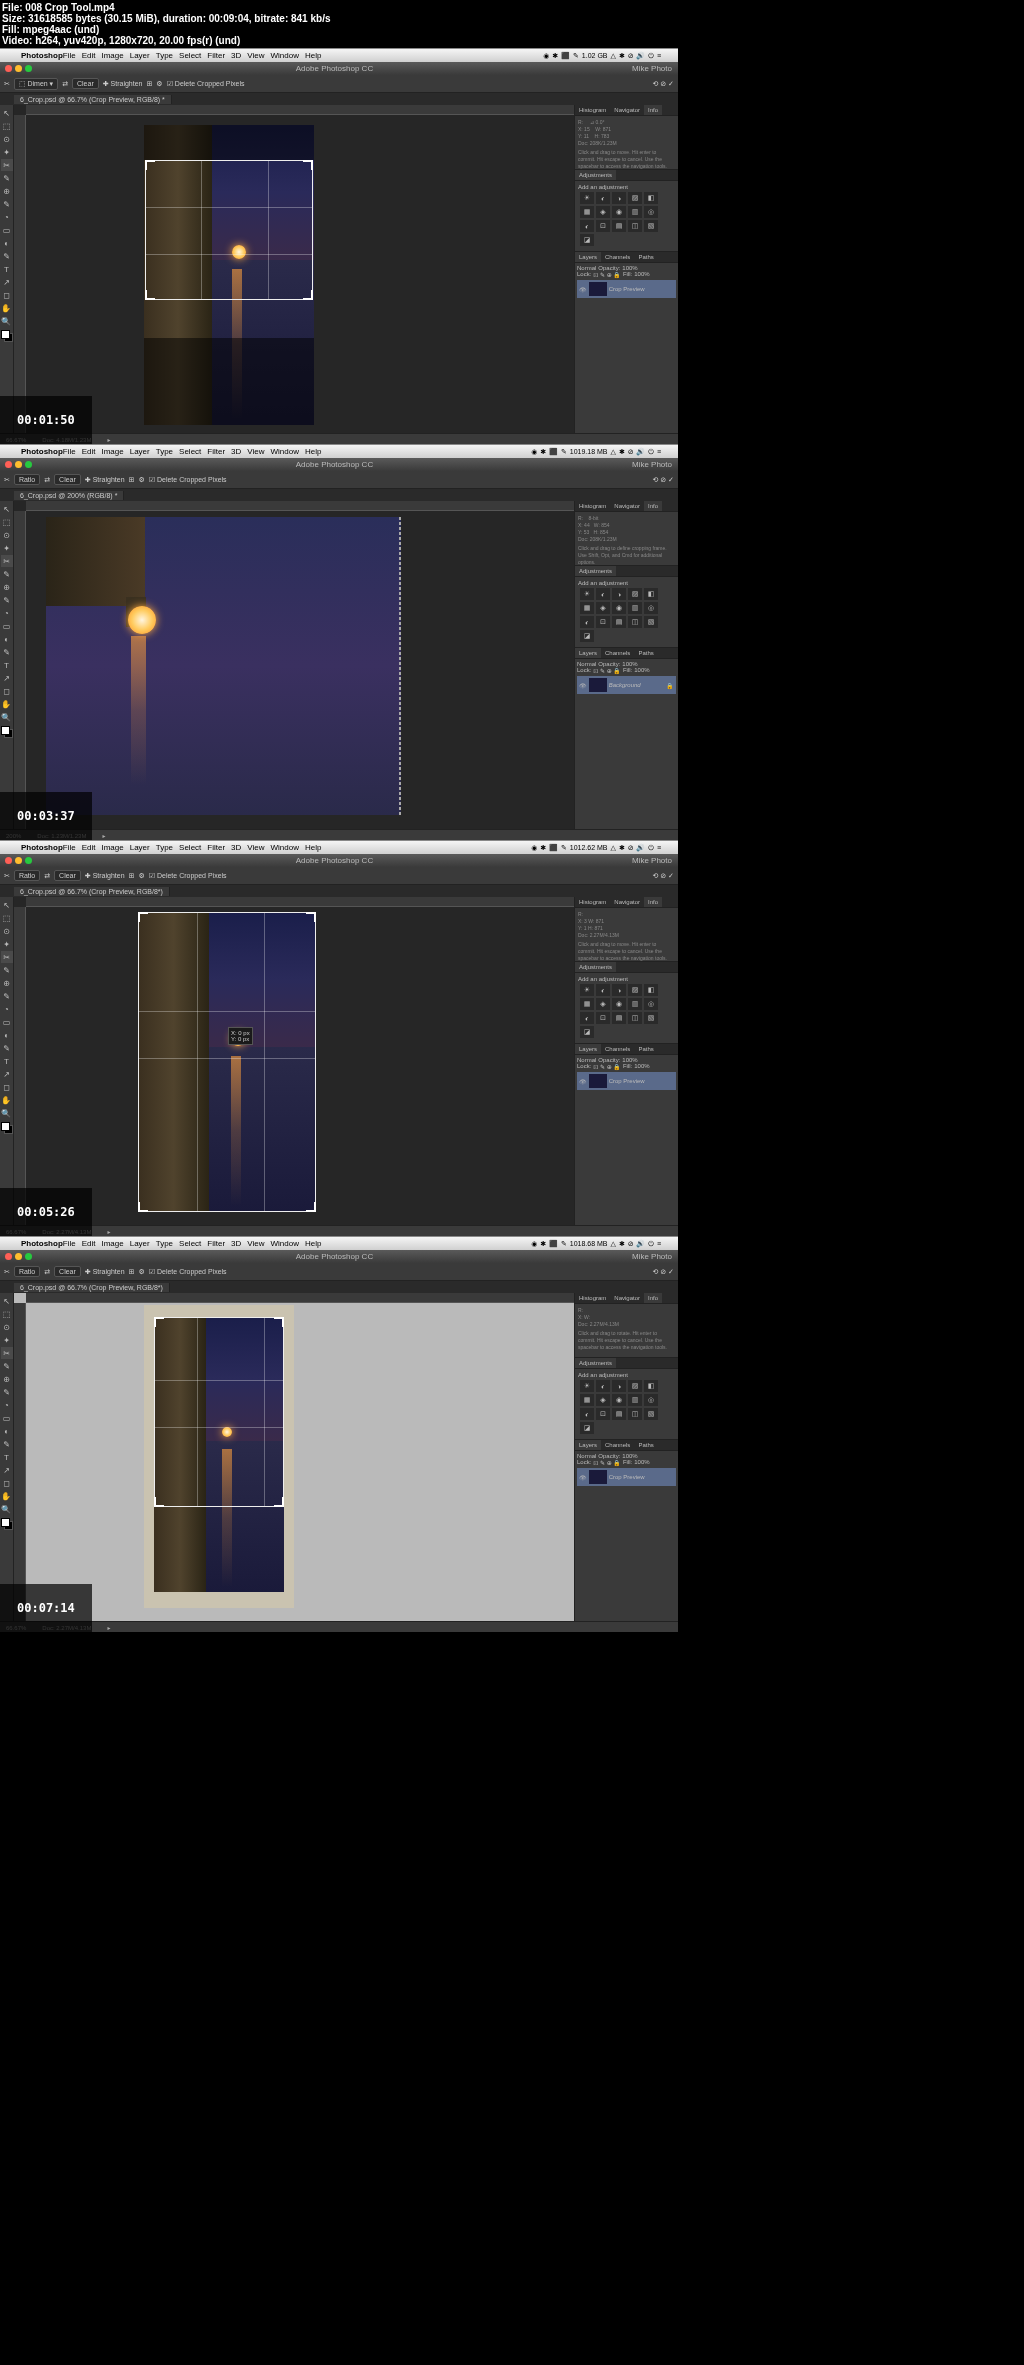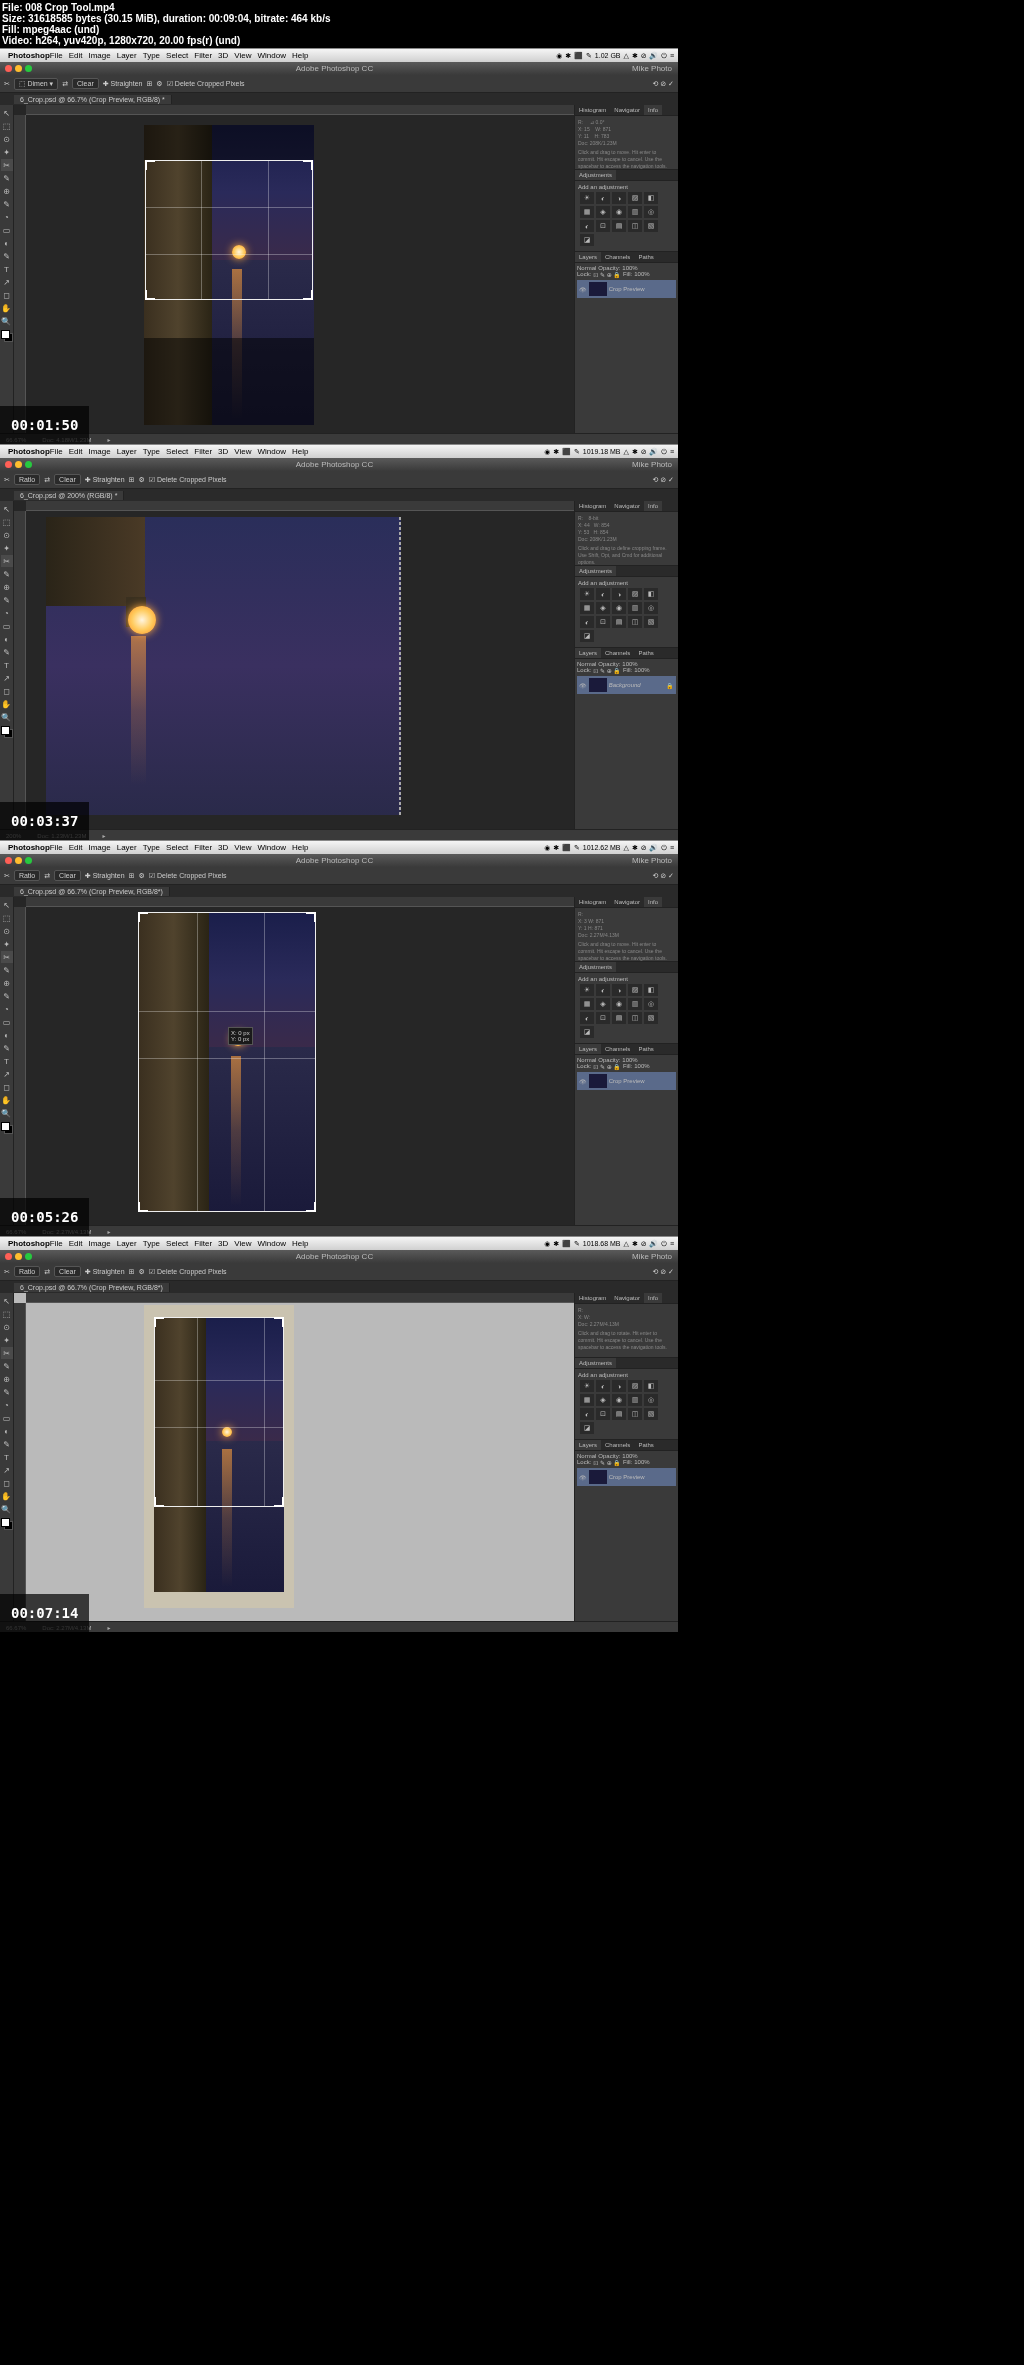"Size: 31618585 bytes (30.15 MiB)," div { text: 464 -> 841 }
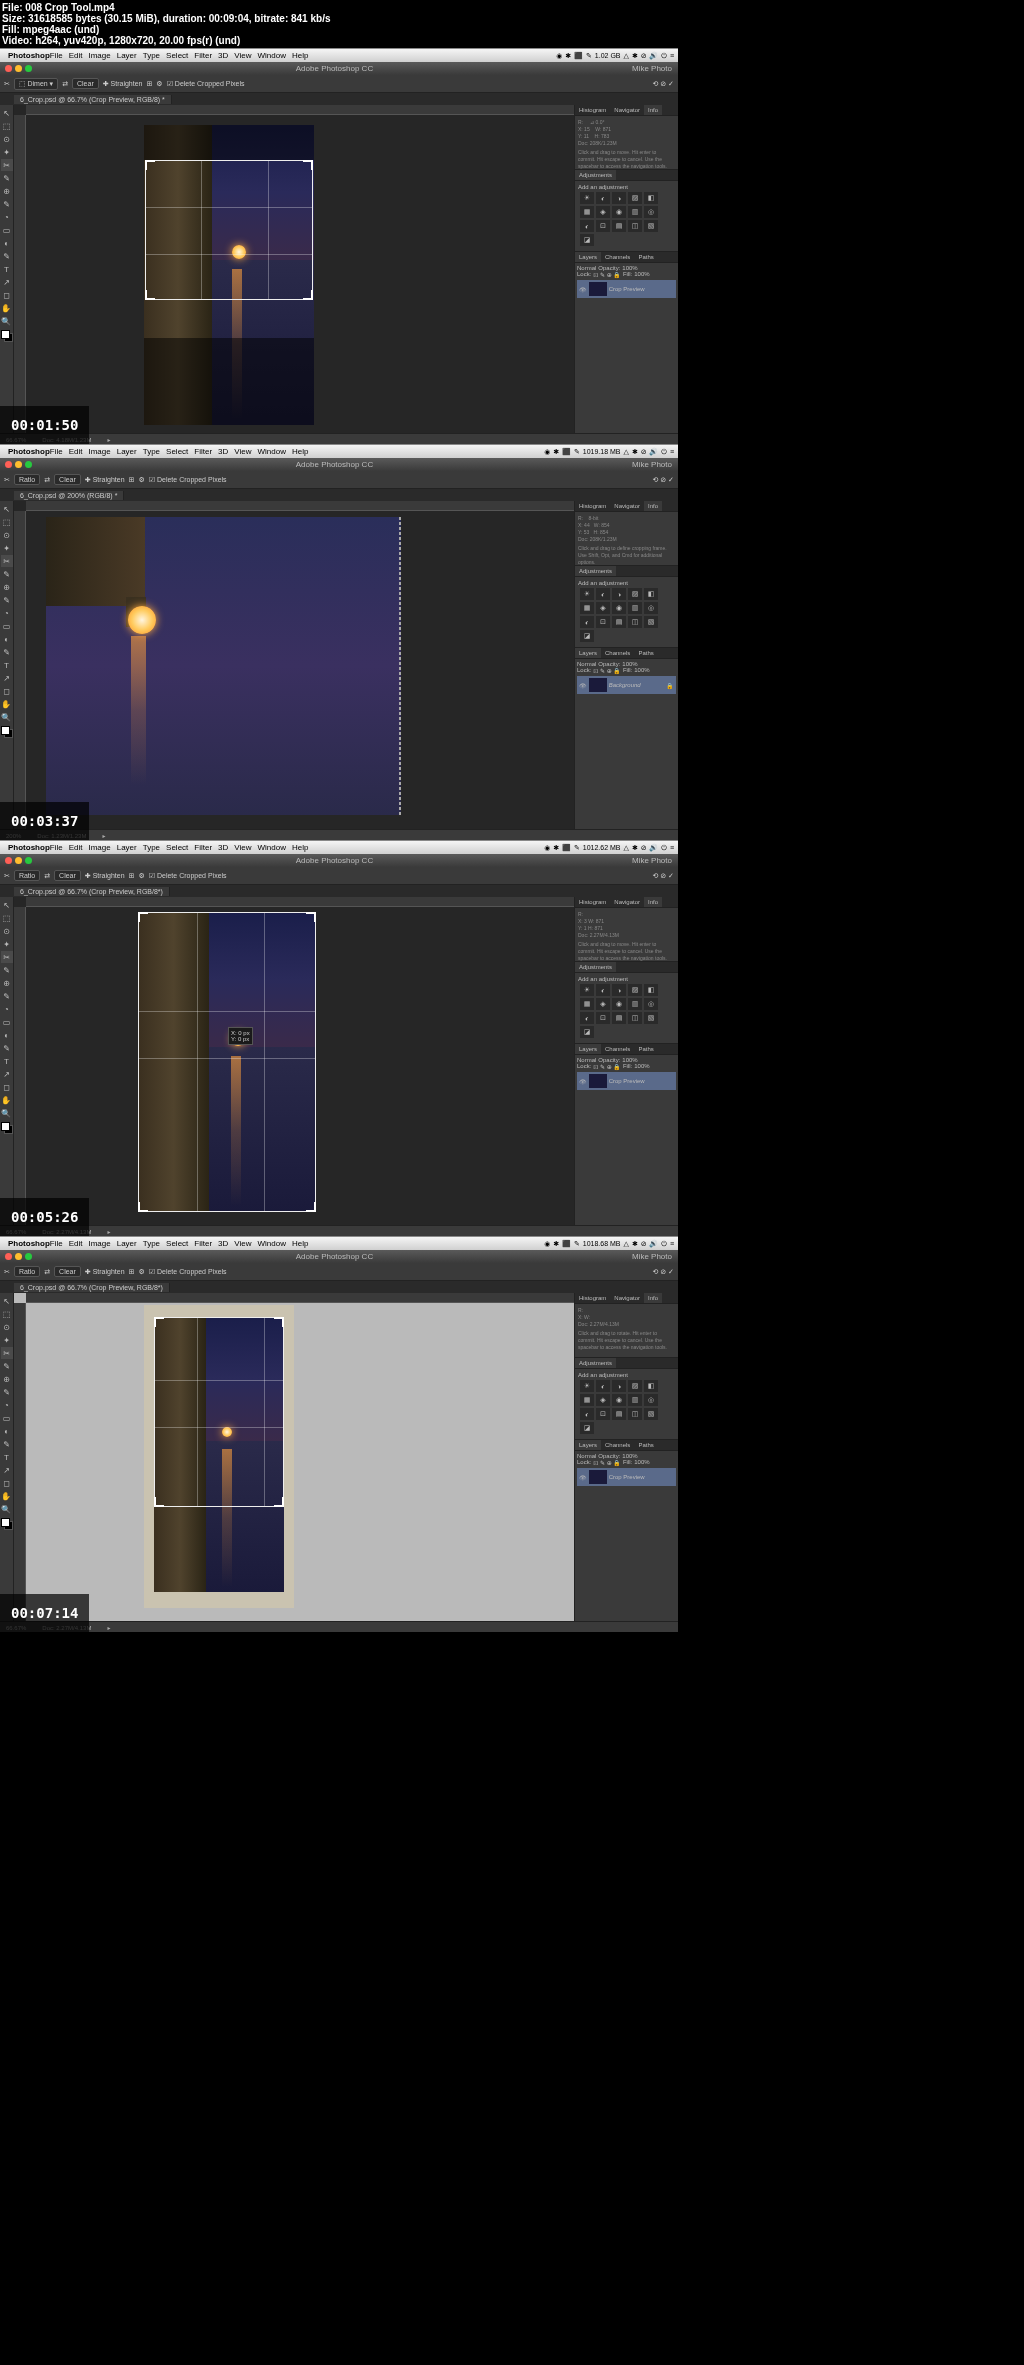"Photoshop" .mac-menubar { padding: 0 4px -> 0 17px }
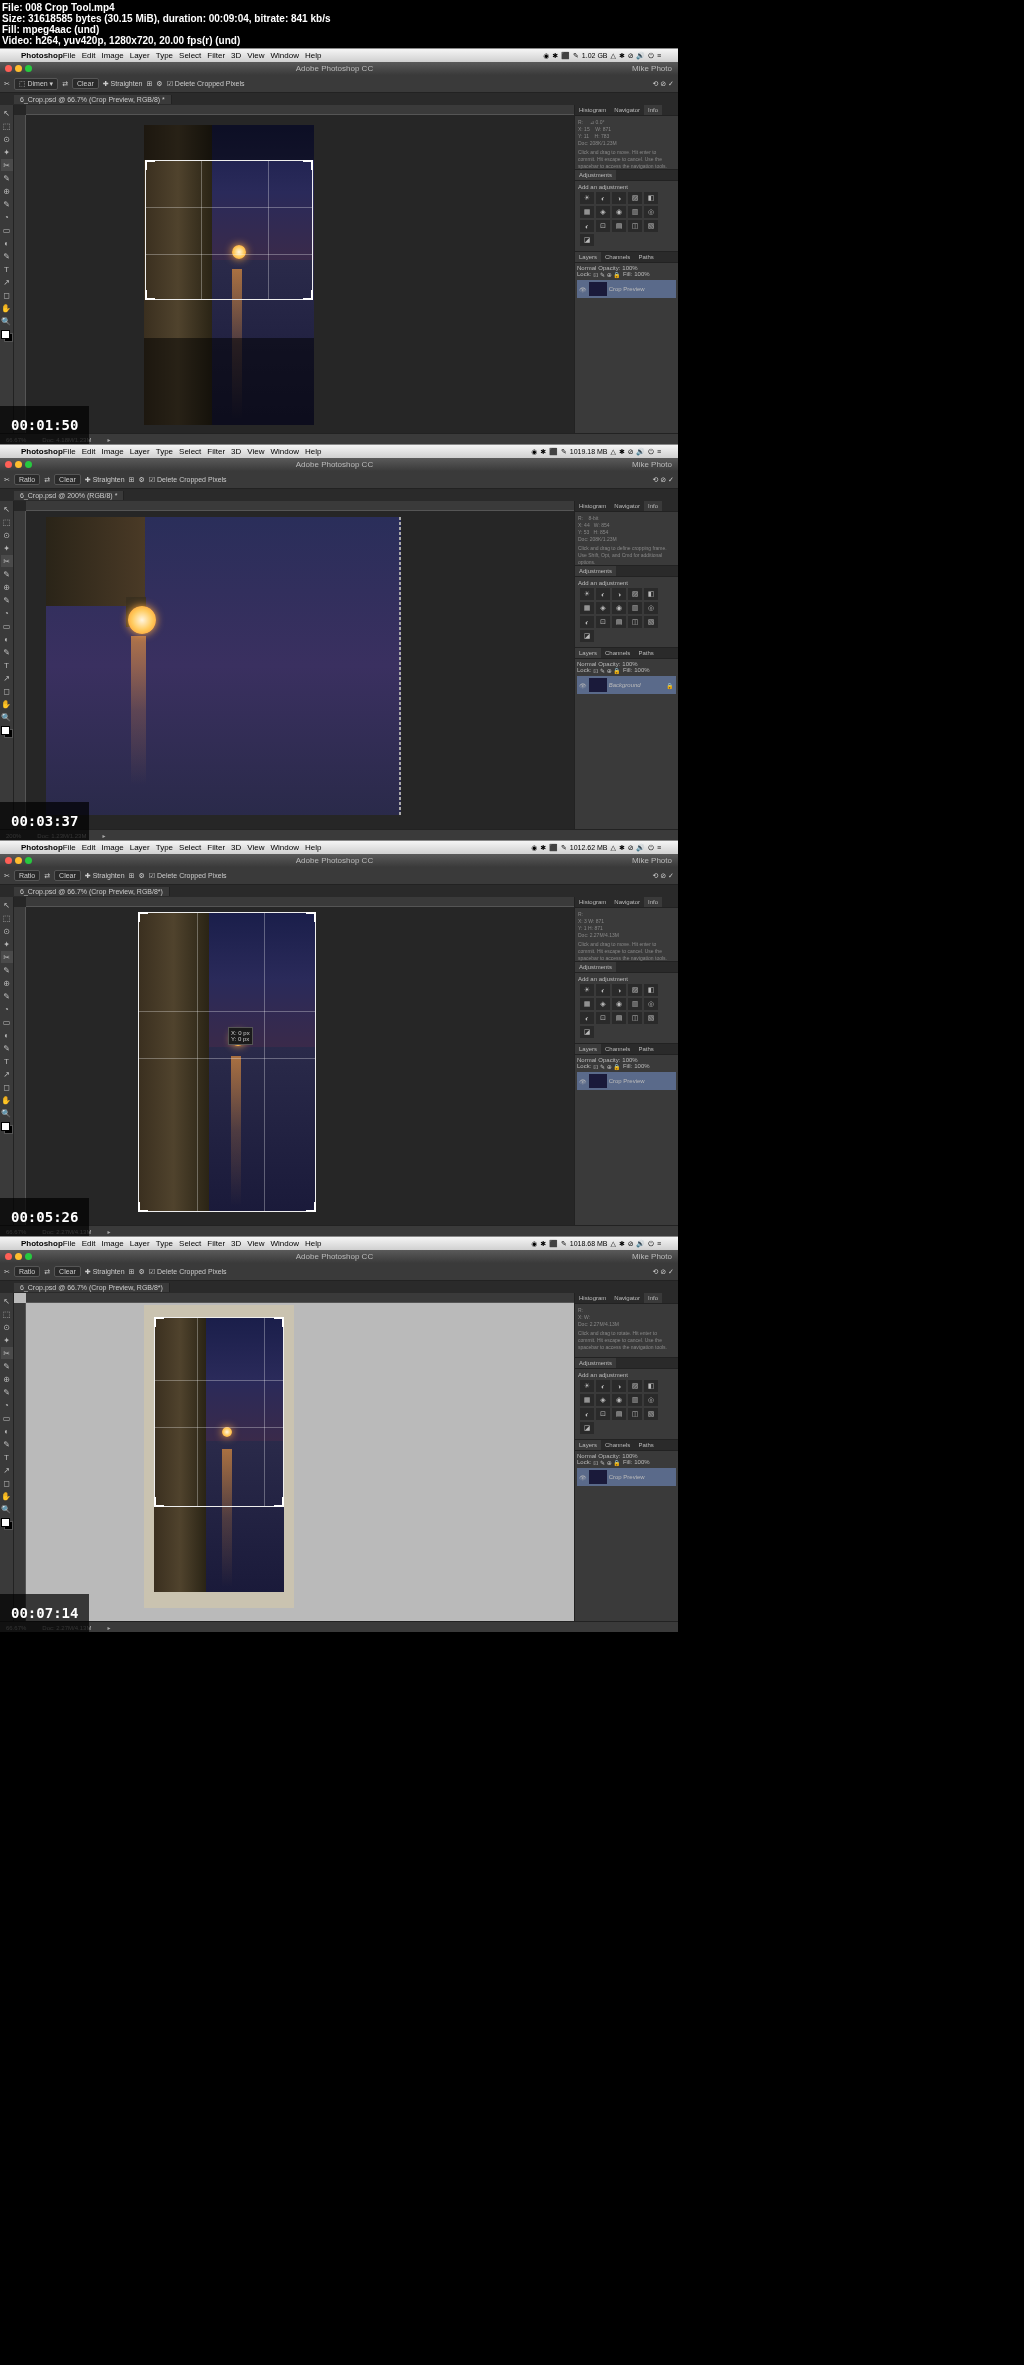"00:01:50" .timestamp { font-size: 14px -> 12px; padding: 11px -> 17px }
